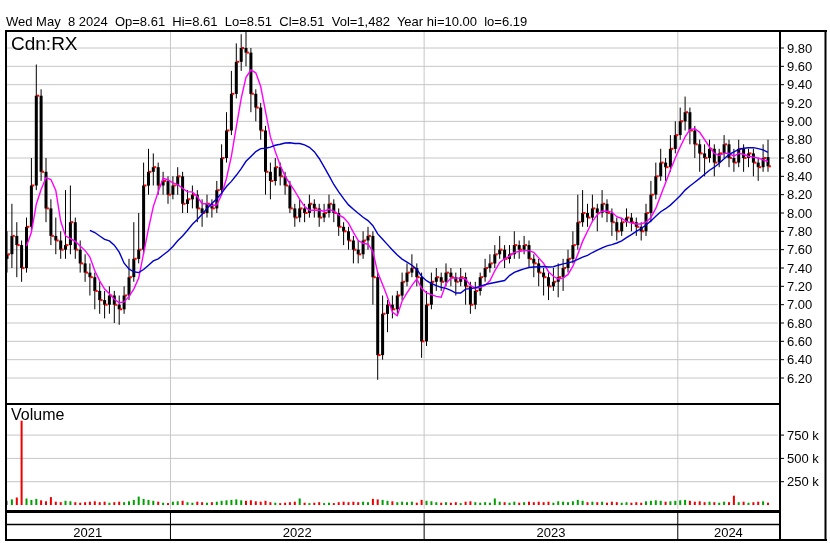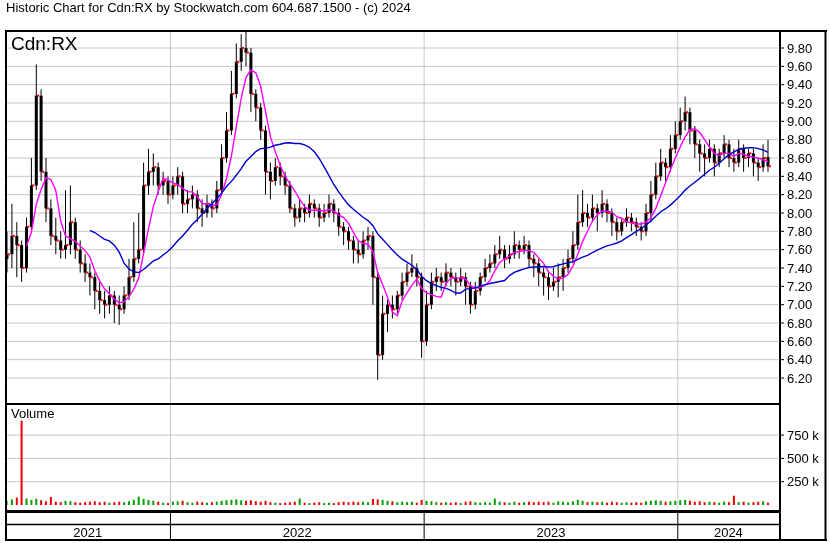"Historic Chart for Cdn:RX by" div.hdr { html: <div>Historic Chart for Cdn:RX by Stockwatch.com 604.687.1500 - (c) 2024</div> -> none }
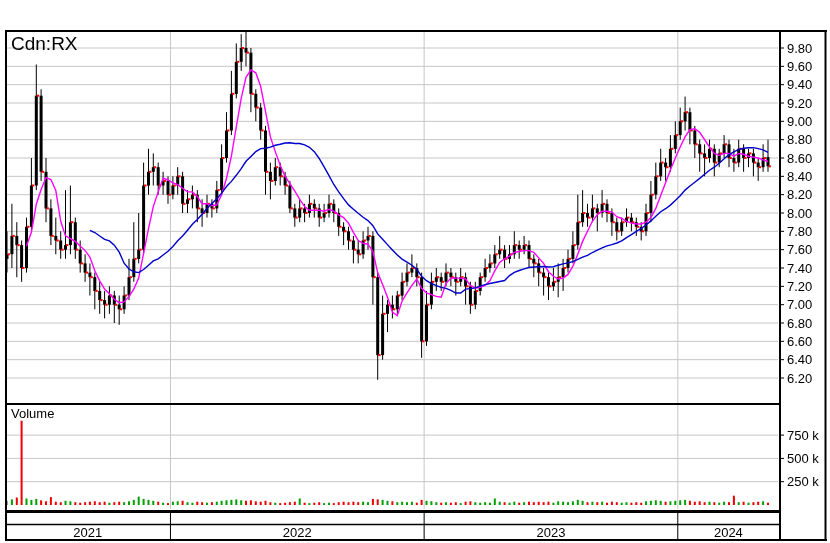"Wed May 8 2024 Op=8.61" div.hdr { html: none -> <div>Wed May 8 2024 Op=8.61 Hi=8.61 Lo=8.51 Cl=8.51 Vol=1,482 Year hi=10.00 lo=6.19</div> }
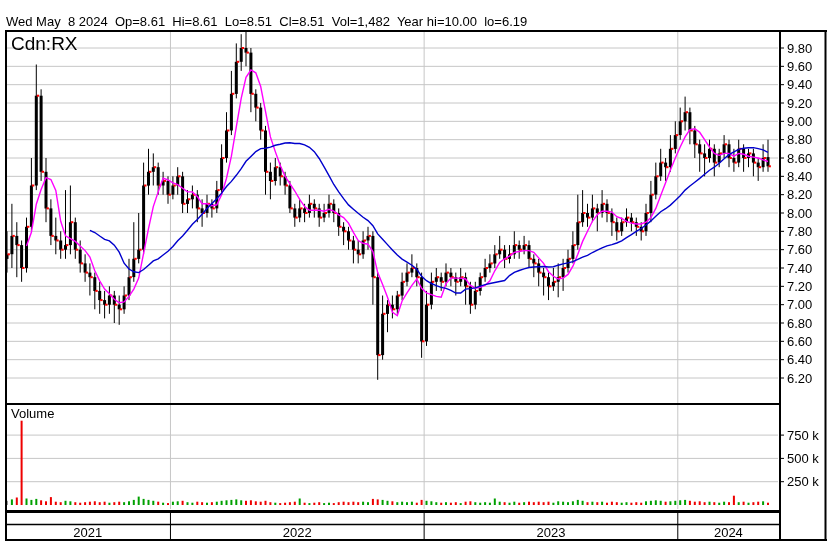"Volume" .vollbl { font-size: 13px -> 16px }
